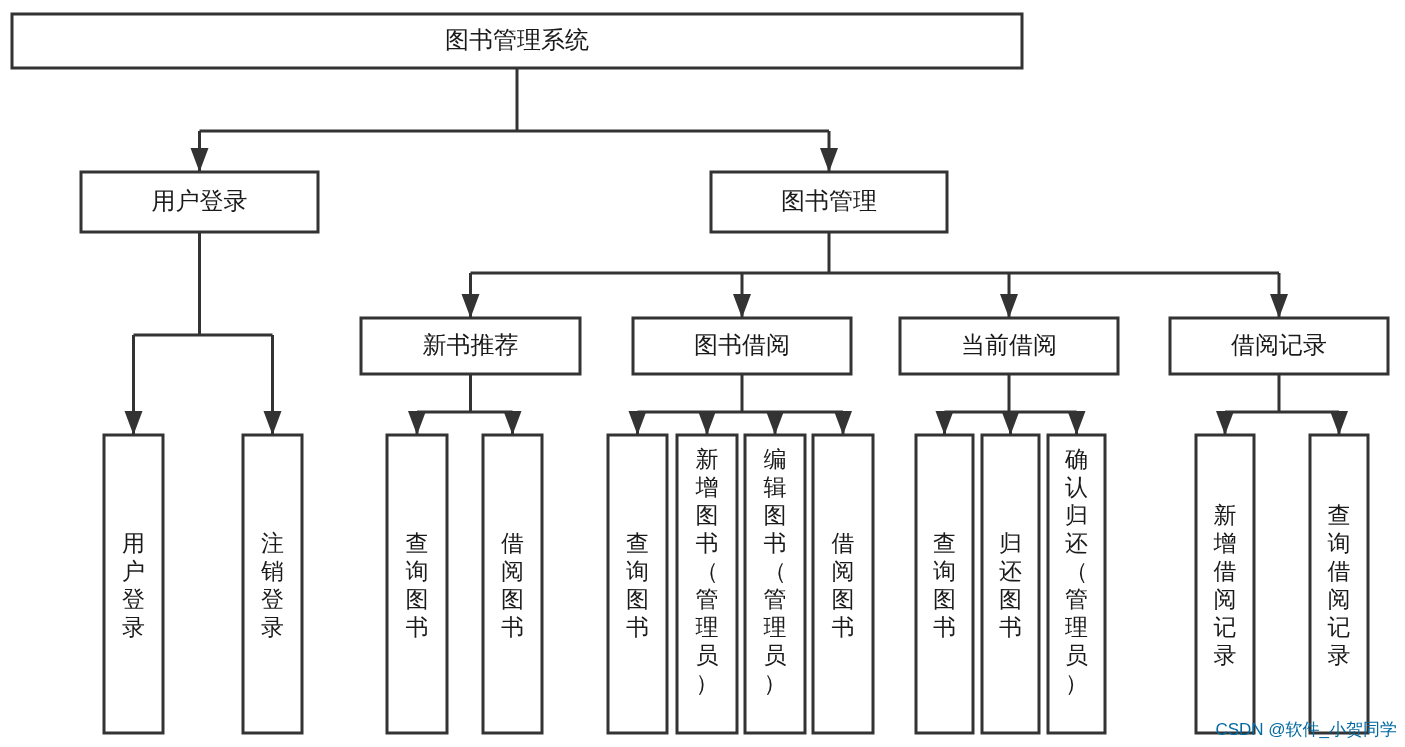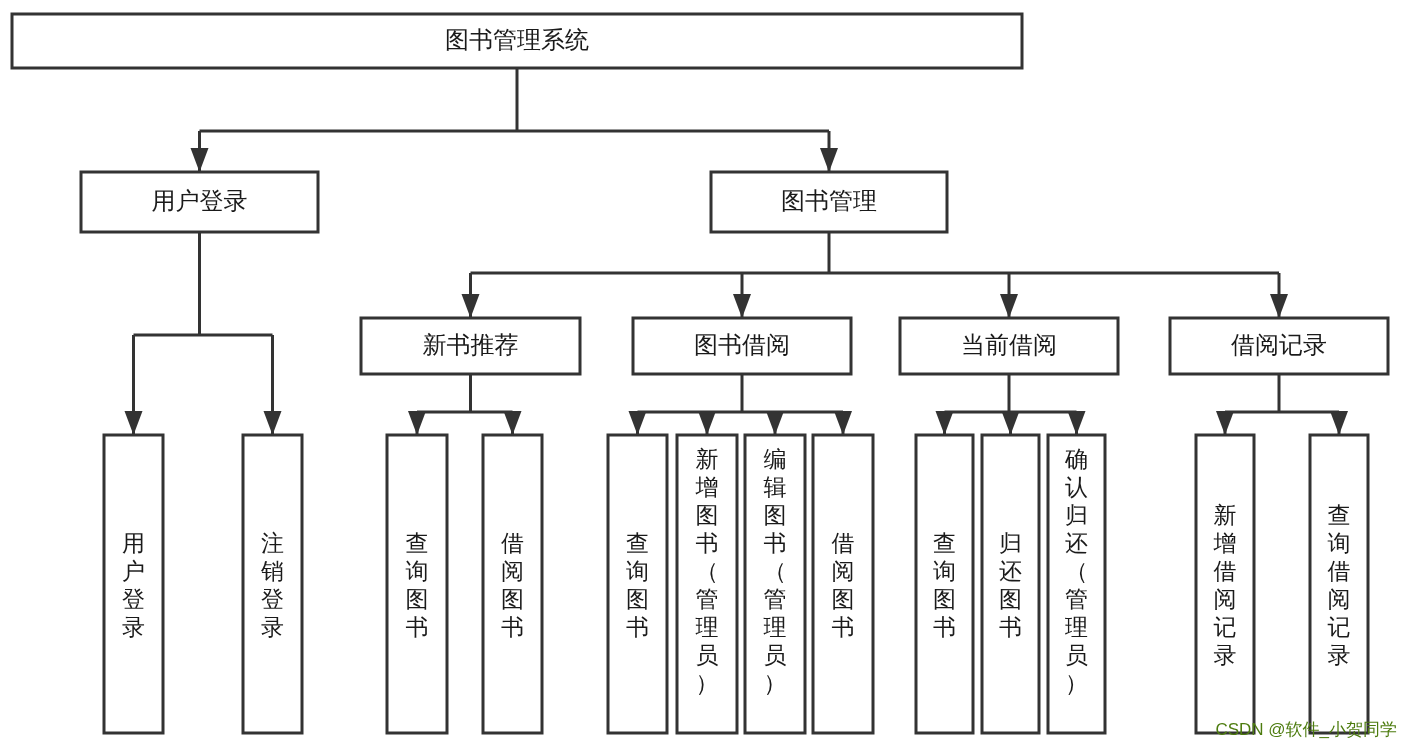"CSDN @软件_小贺同学" .watermark { color: #4d7c0f -> #0369a1 }
